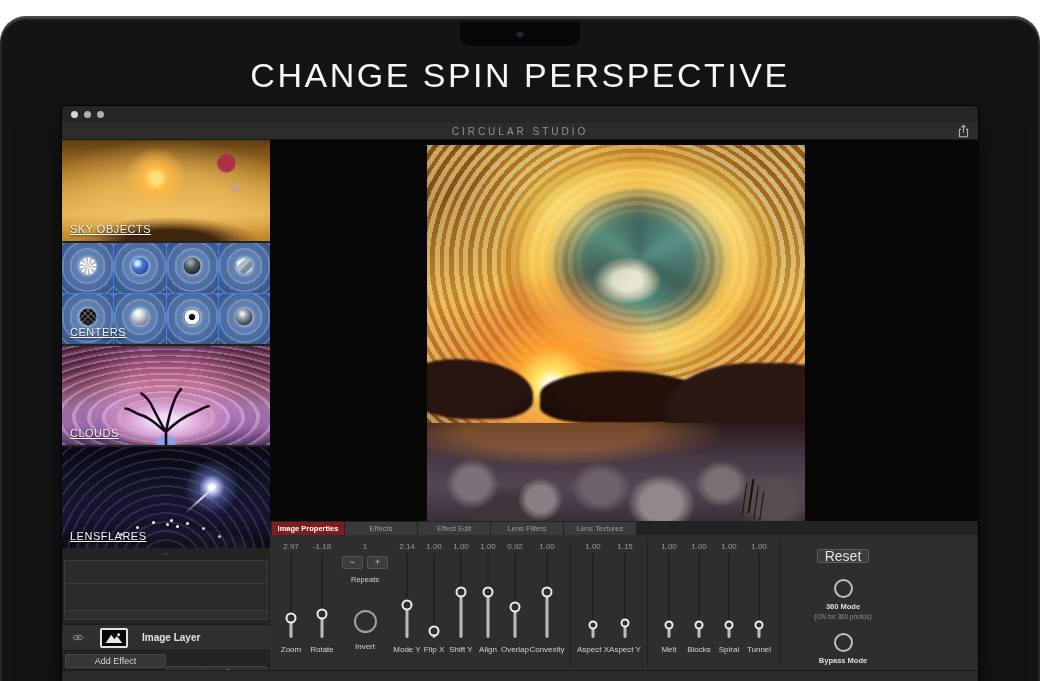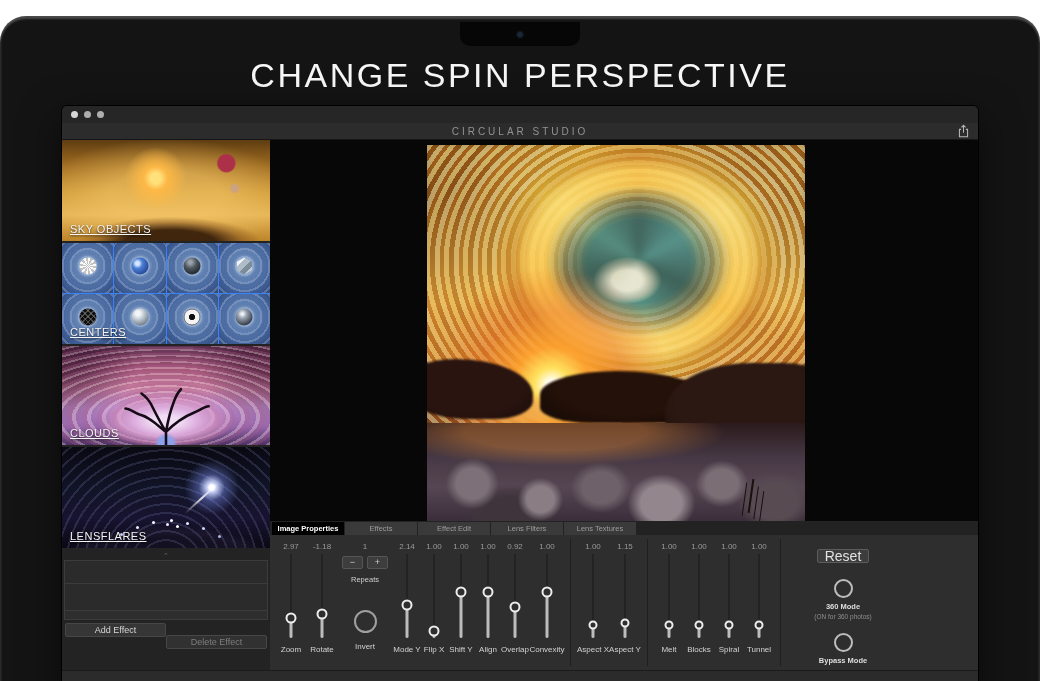"Image Properties" .tab.active { background: #000000 -> #7f1d1d }
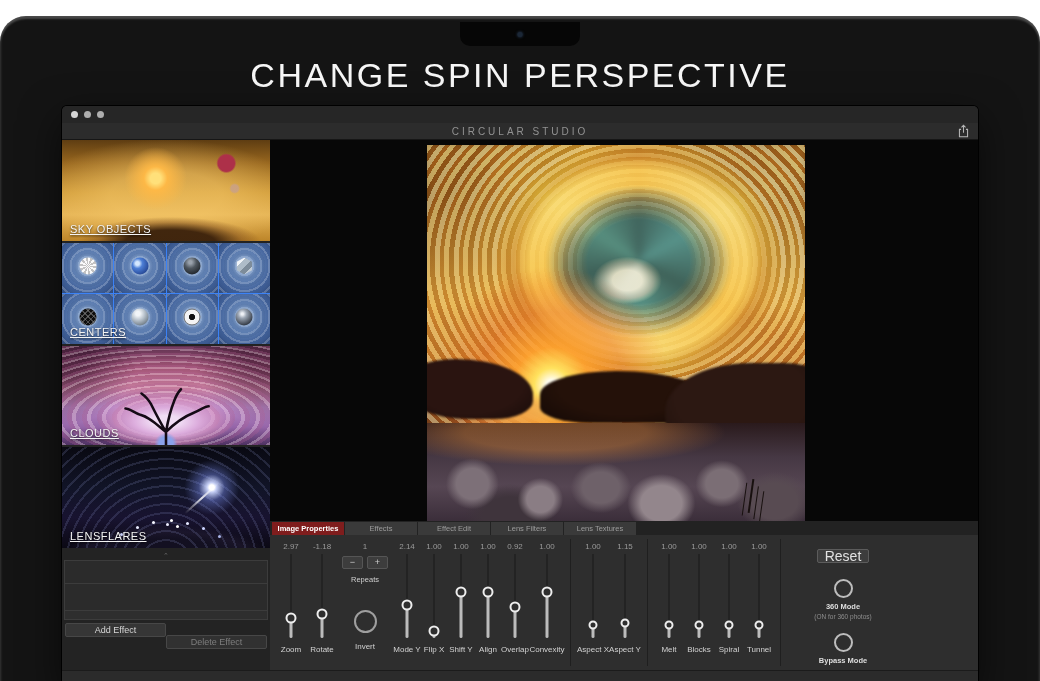"Image Layer" div.layer-row { html: none -> <div> <span> <svg> <path></path> <circle></circle> </svg> </span> <span> <svg> <circle></circle> <path></path> </svg> </span> <span>Image Layer</span> </div> }
